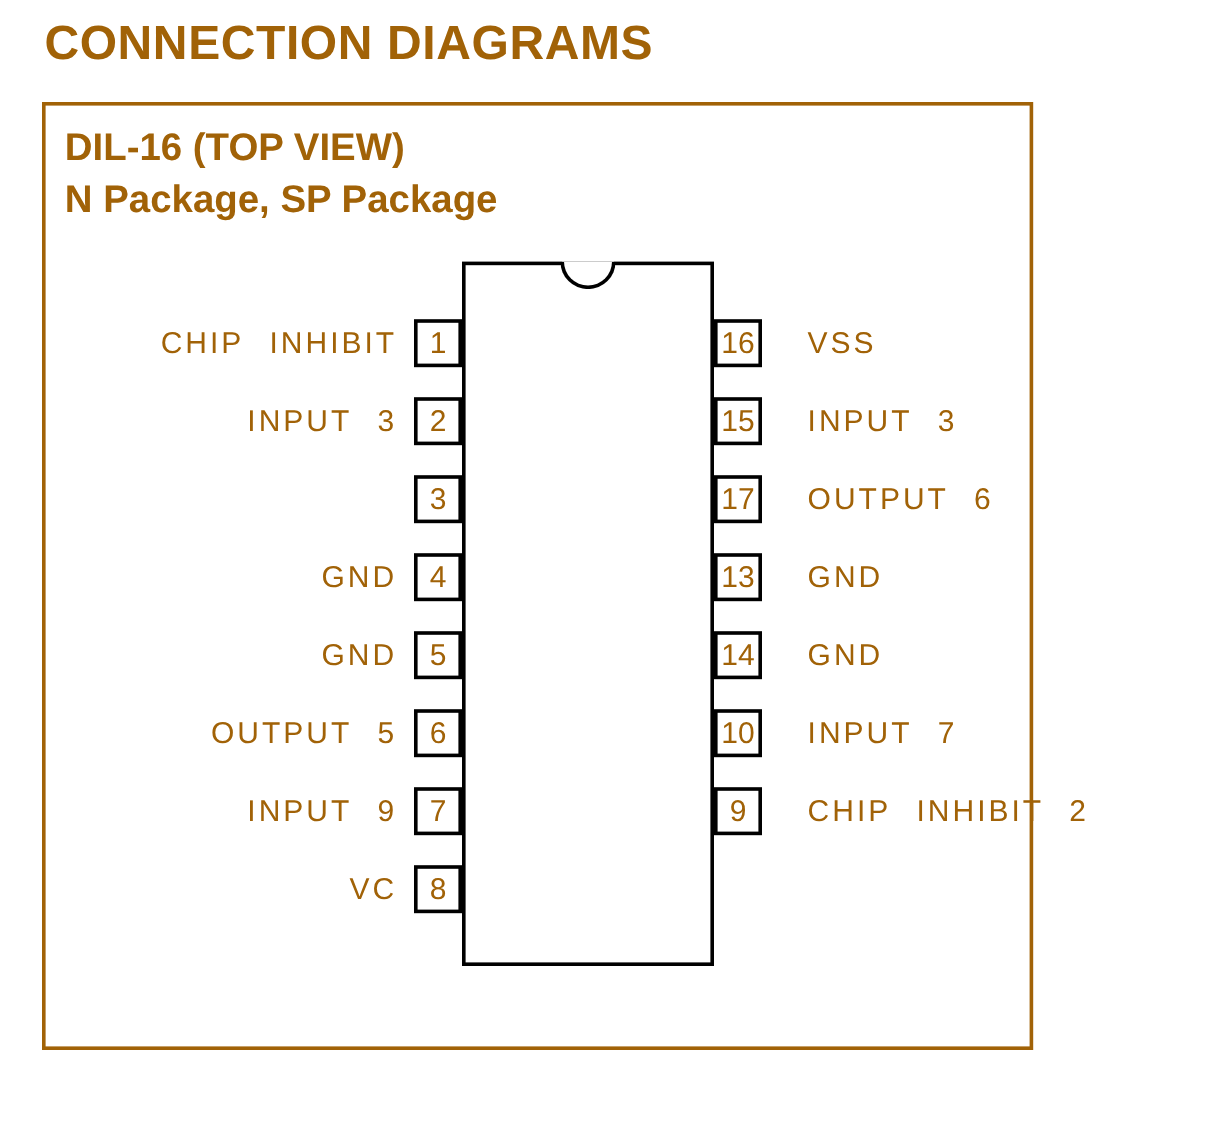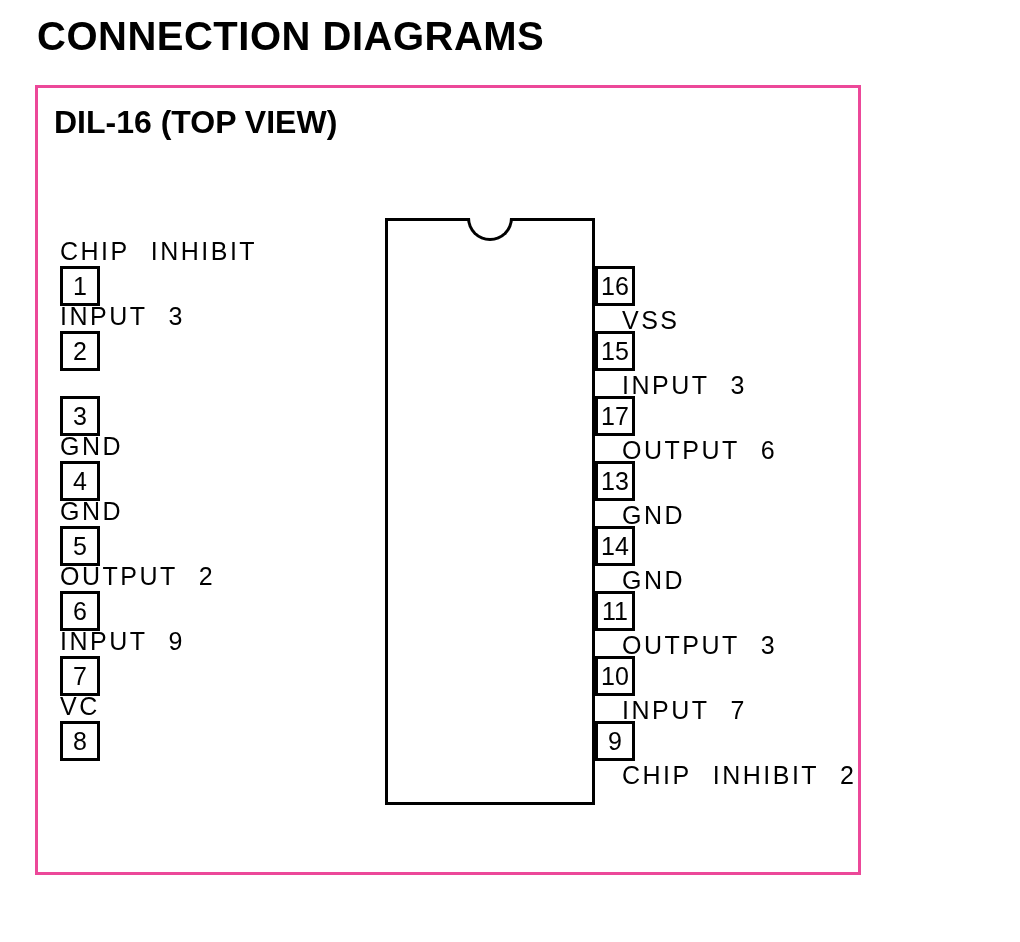"CONNECTION DIAGRAMS" .page { color: #000000 -> #a16207 }
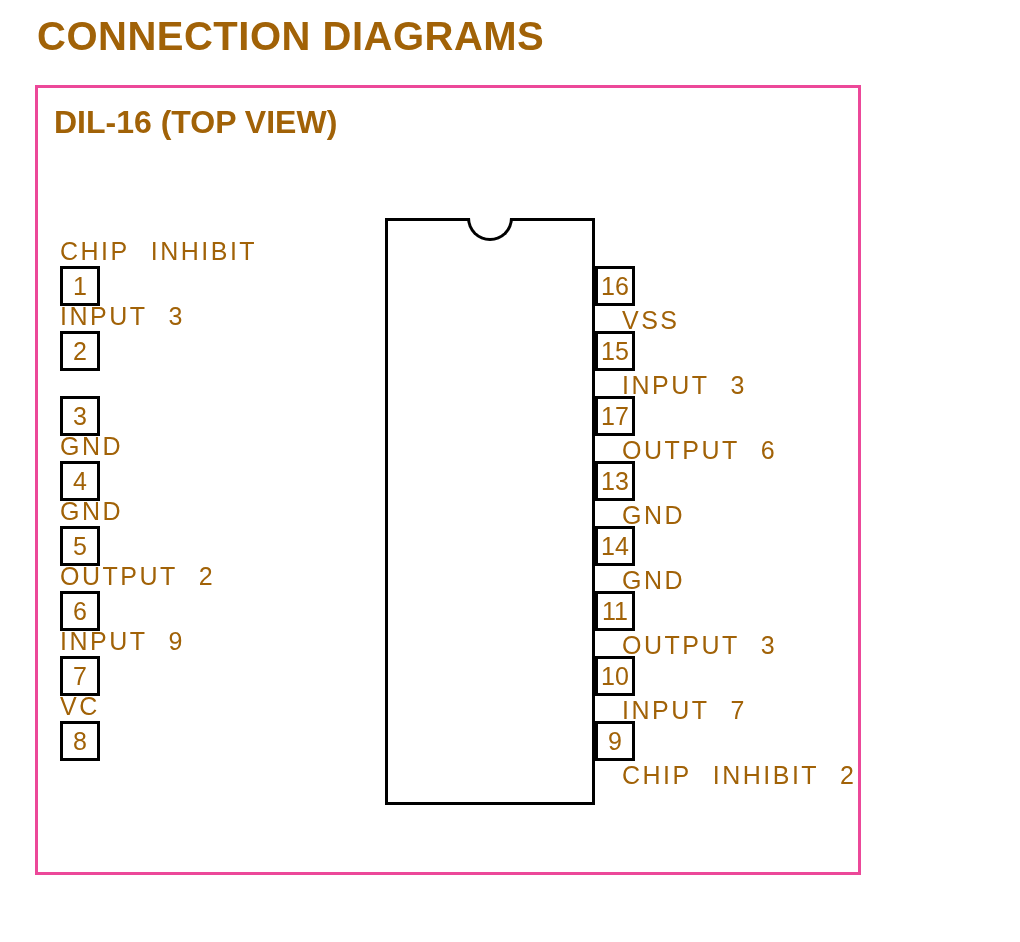"DIL-16 (TOP VIEW)" .diagram-box { border: 3px solid #ec4899 -> 3px solid #a16207 }
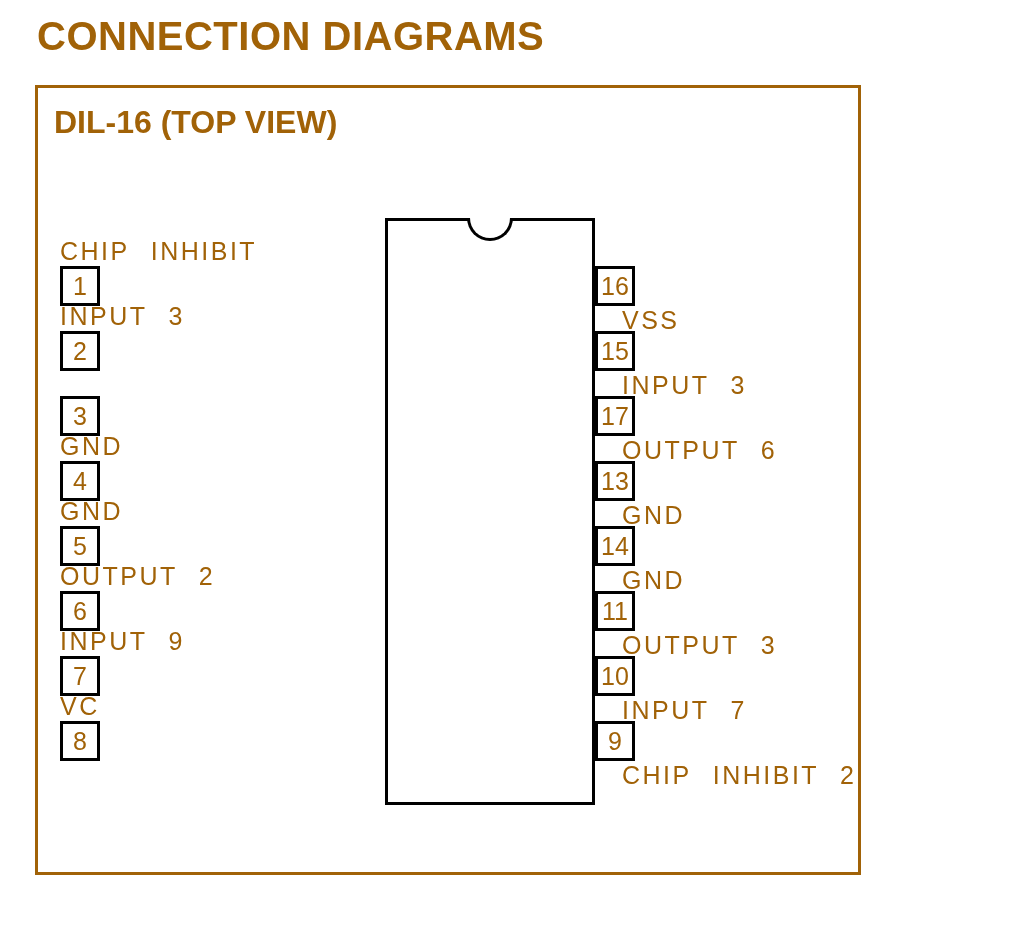"N Package, SP Package" div { html: none -> <div>N Package, SP Package</div> }
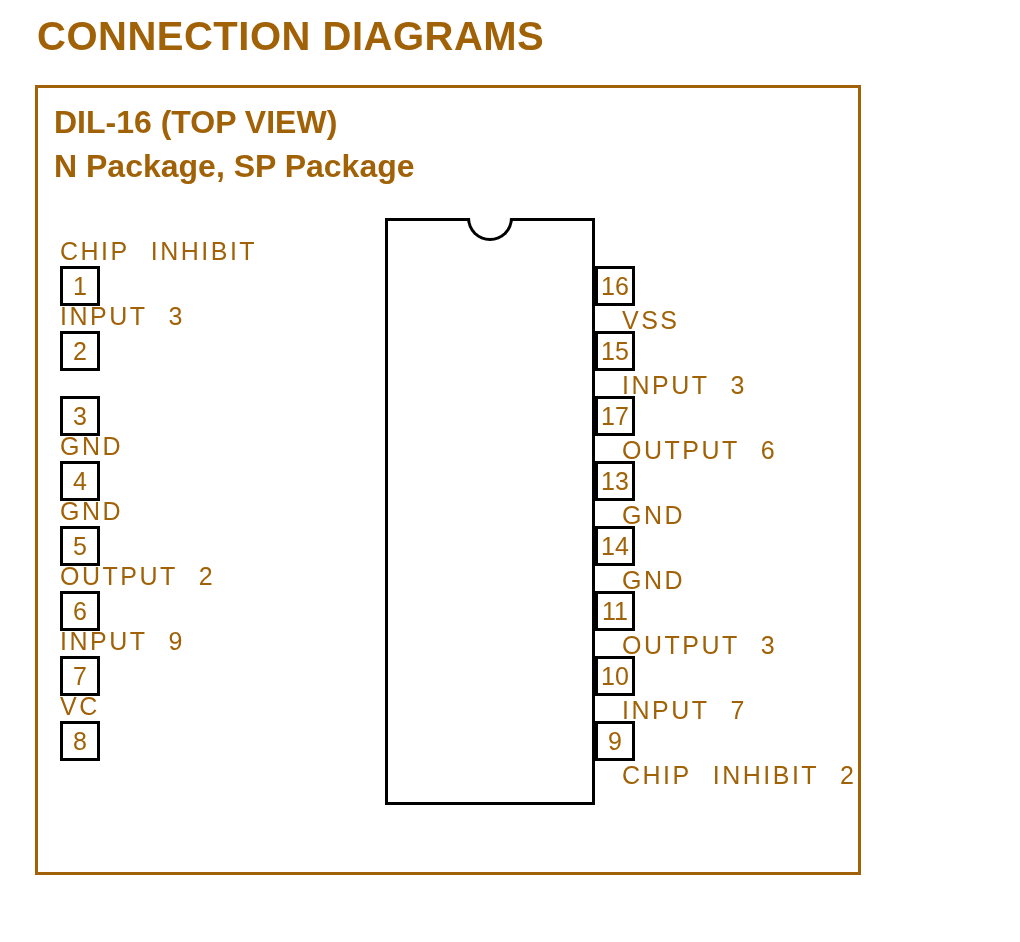"CHIP INHIBIT" .pin-row { align-items: none -> center; flex-direction: column -> none }
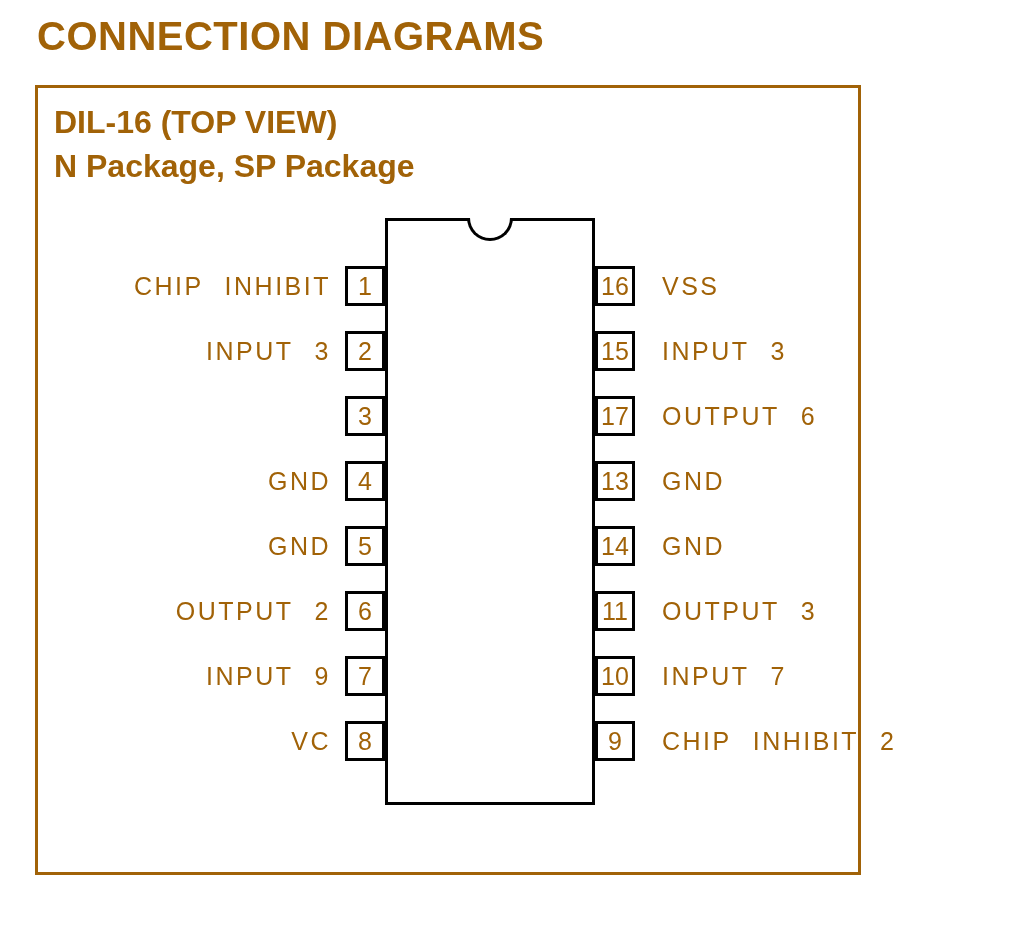"16" .pin-row.right-row { gap: none -> 24px }
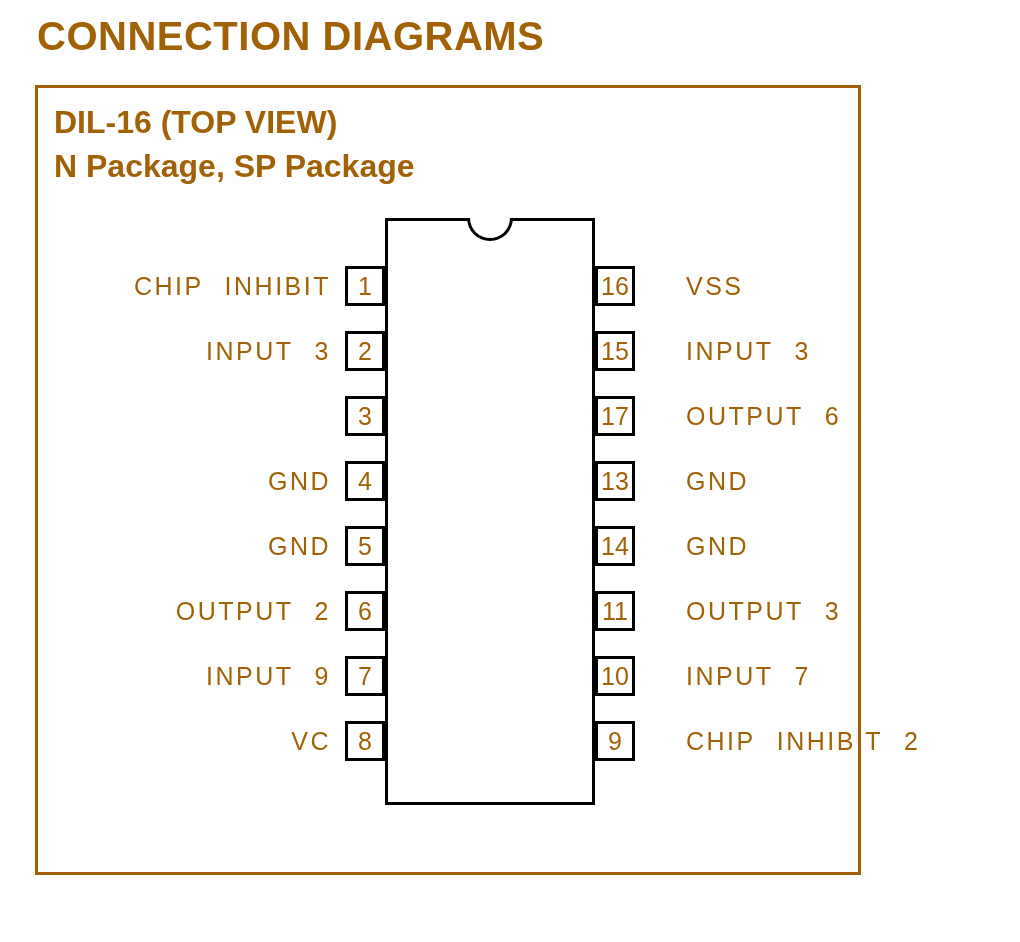"VSS" .right-row .pin-label { margin-left: 27px -> 14px }
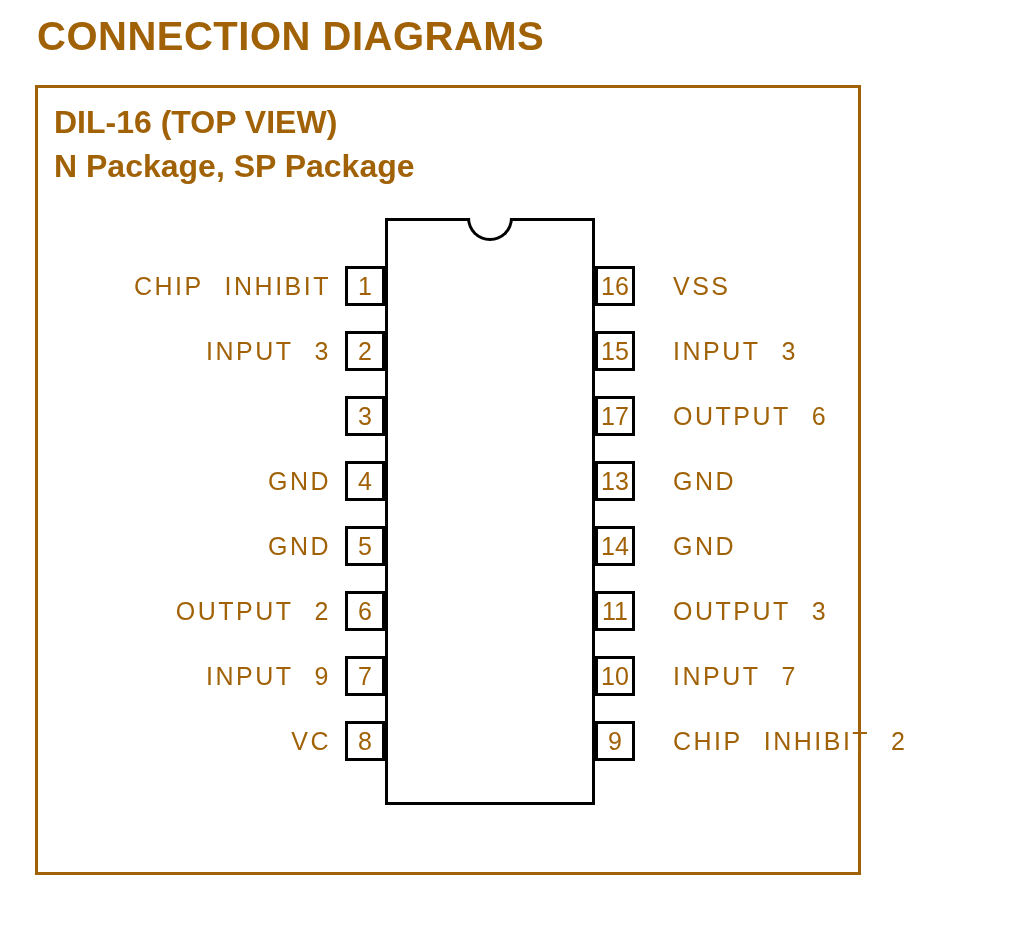"OUTPUT 2" span.pin-label { text: 2 -> 5 }
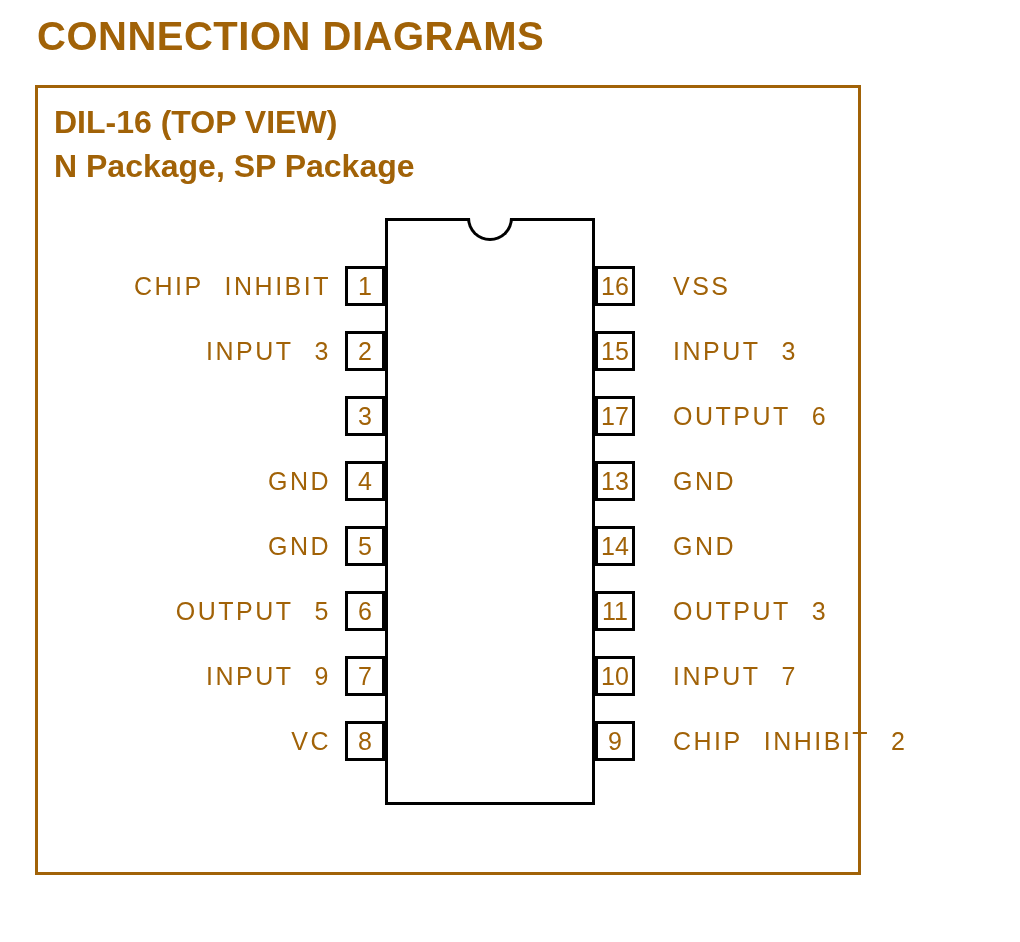"11" div.pin-row { html: <div> <span> <span>11</span> </span> <span>OUTPUT 3</span> </div> -> none }
